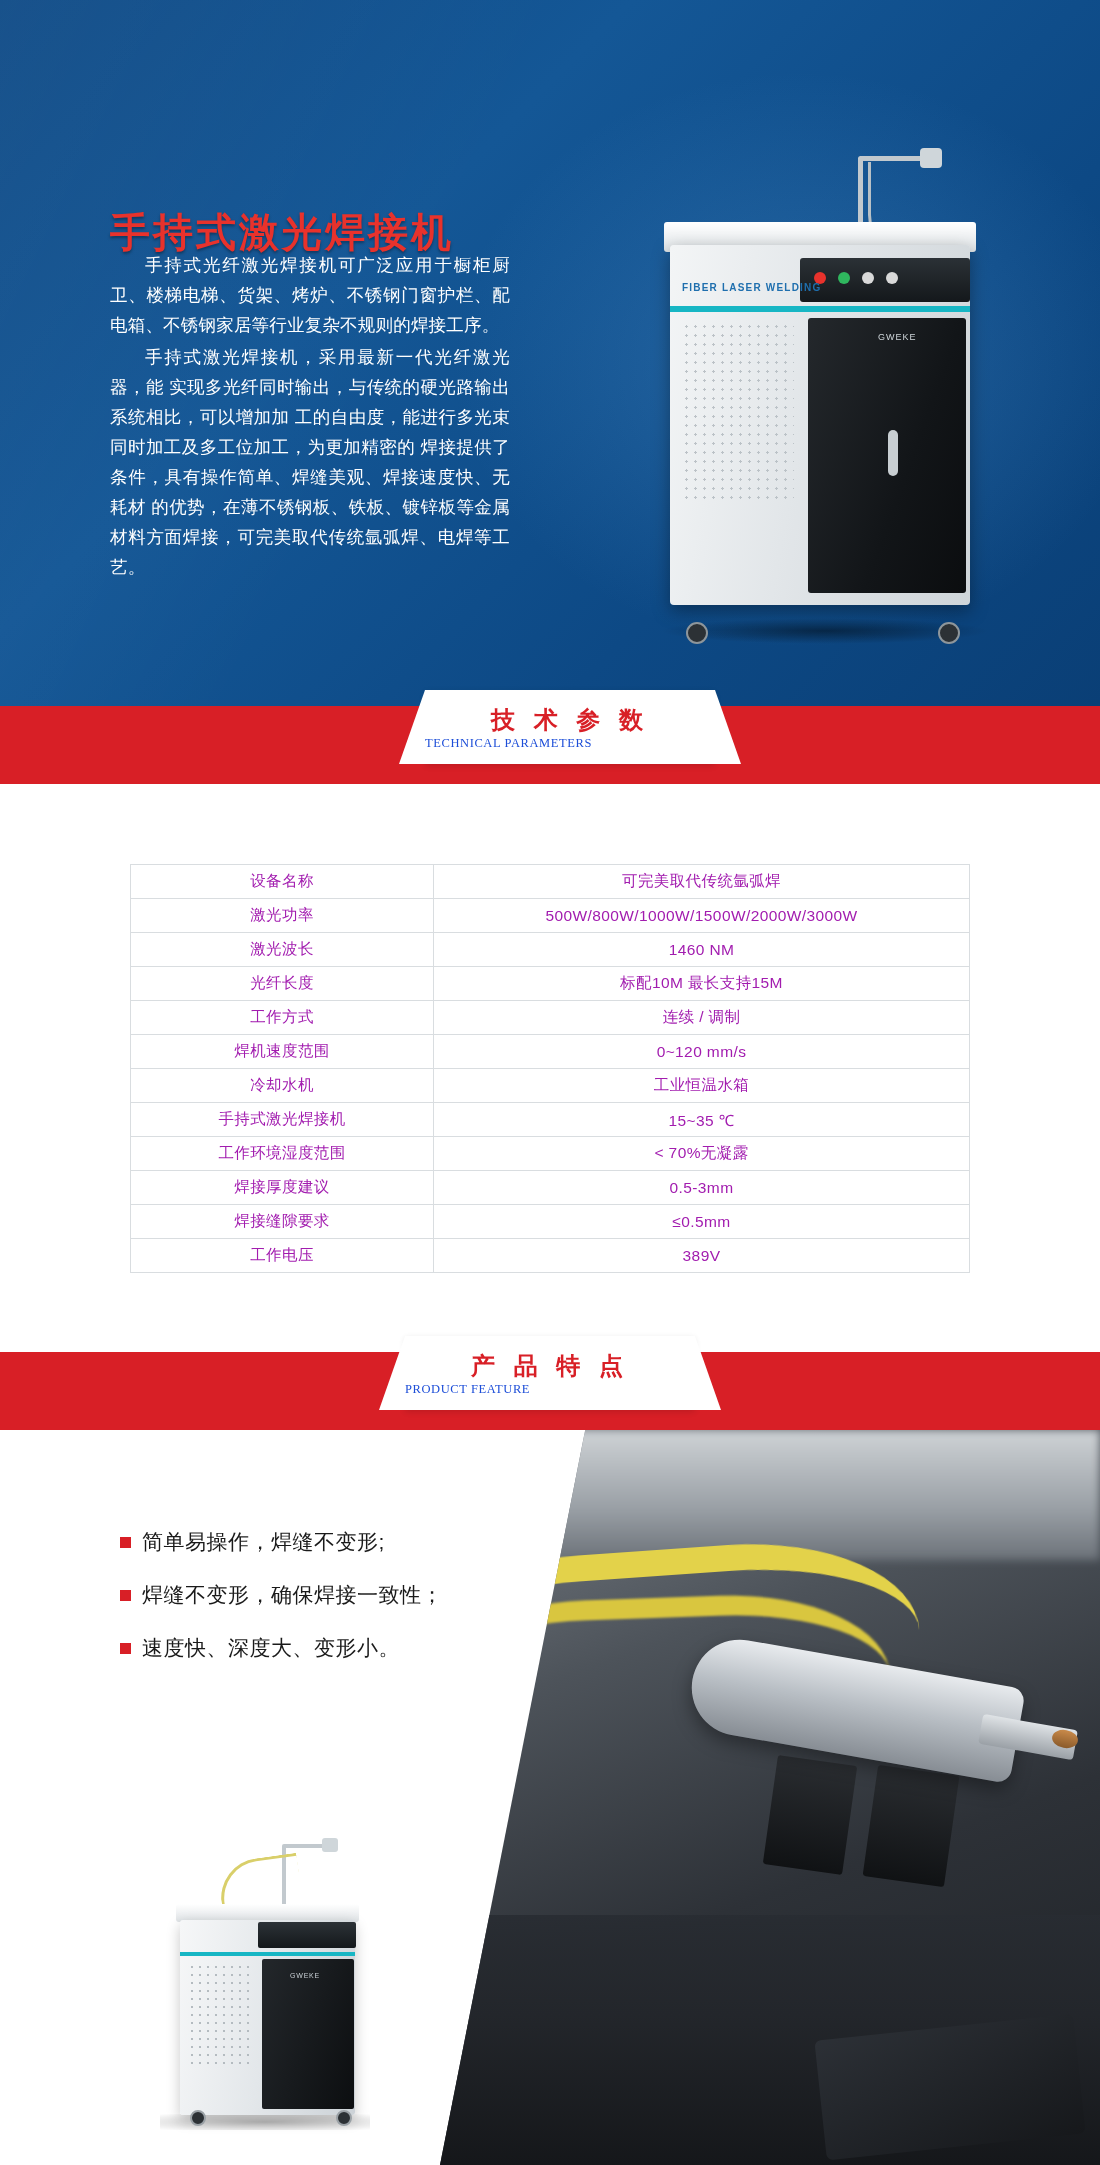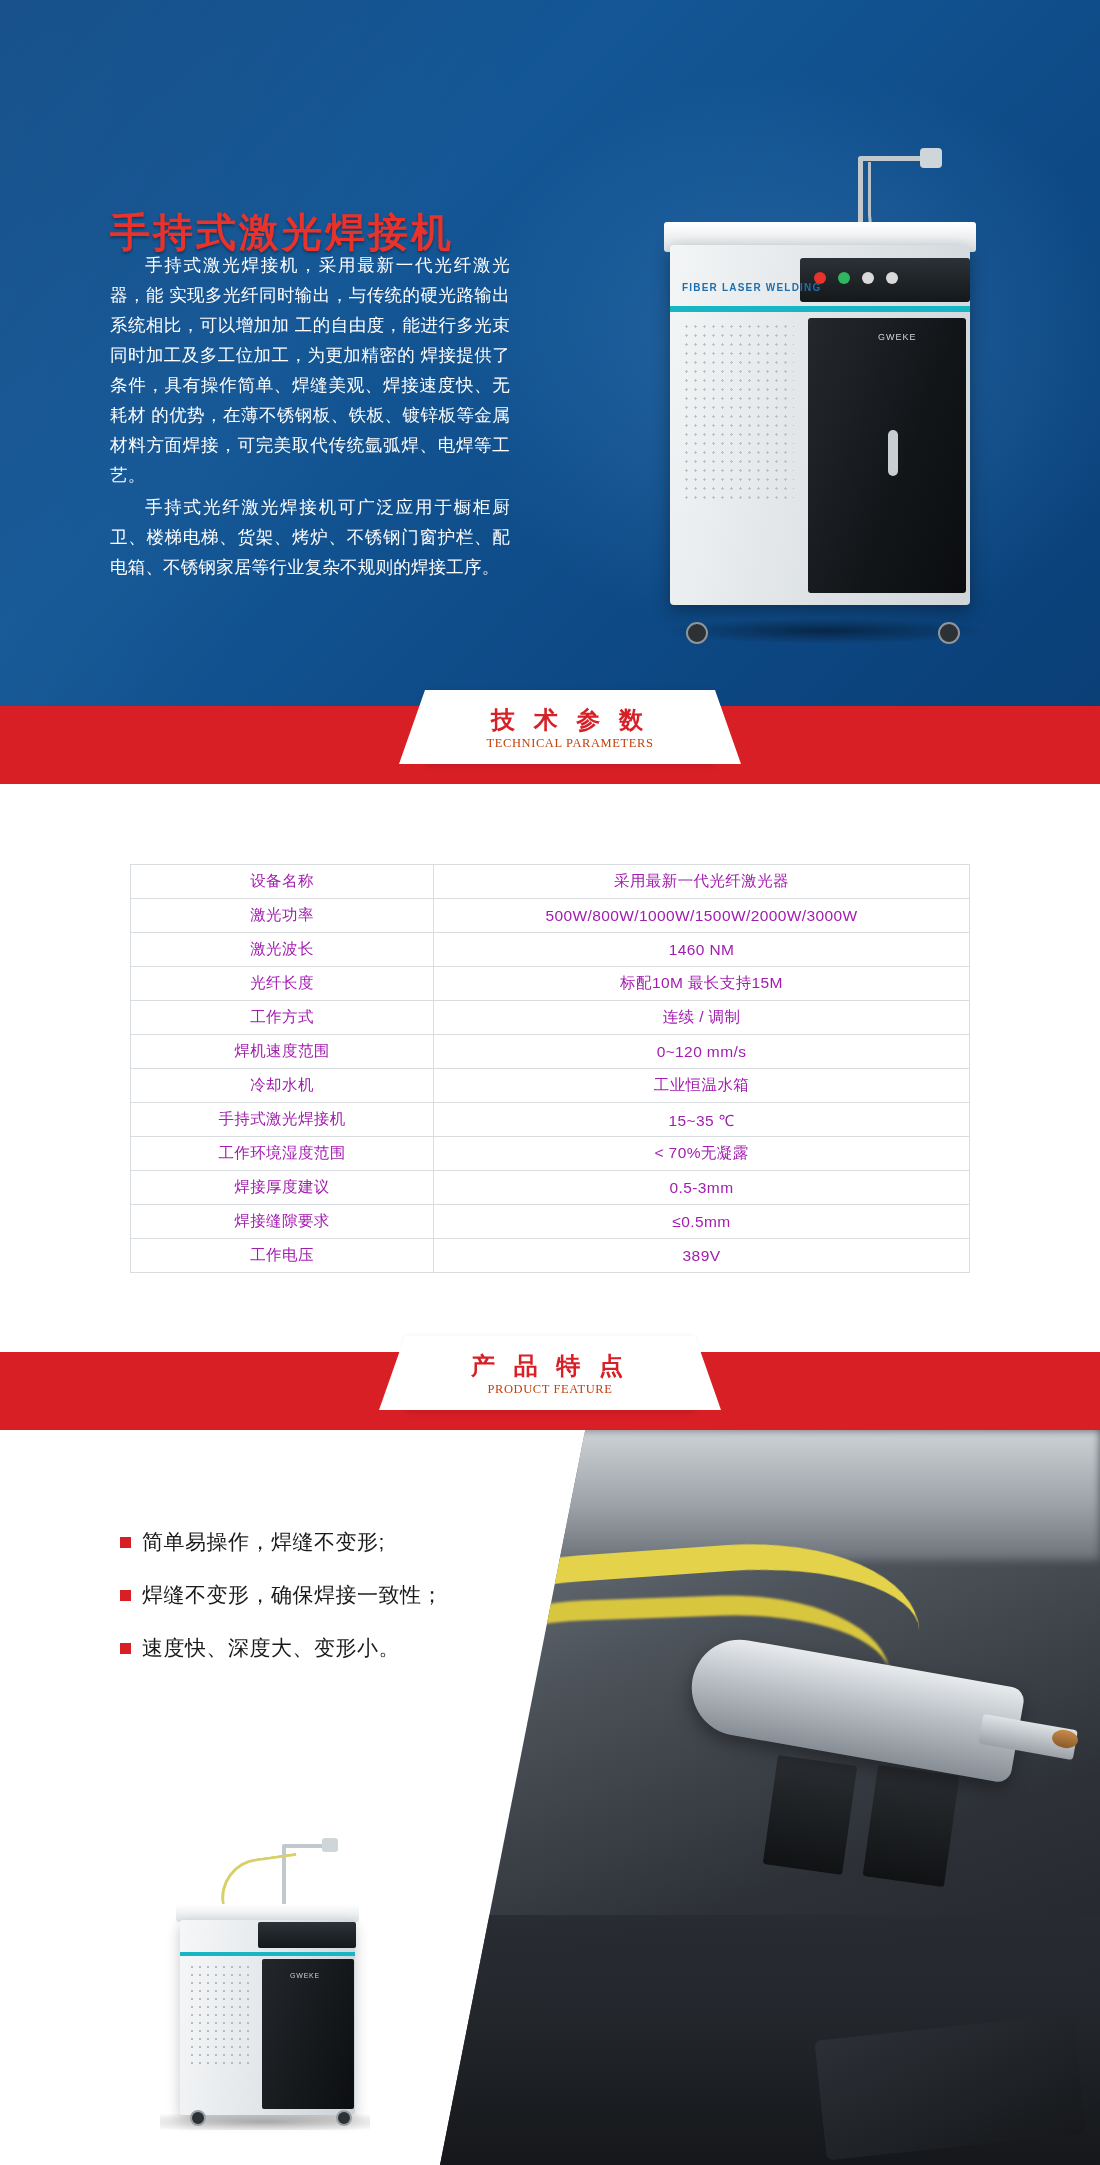"手持式激光焊接机，采用最新一代光纤激光器，能" p { order: before "手持式光纤激光焊接机可广泛应用于橱柜厨卫、楼梯电梯、货架、烤炉、不锈钢门窗护栏、" -> after "手持式光纤激光焊接机可广泛应用于橱柜厨卫、楼梯电梯、货架、烤炉、不锈钢门窗护栏、" }
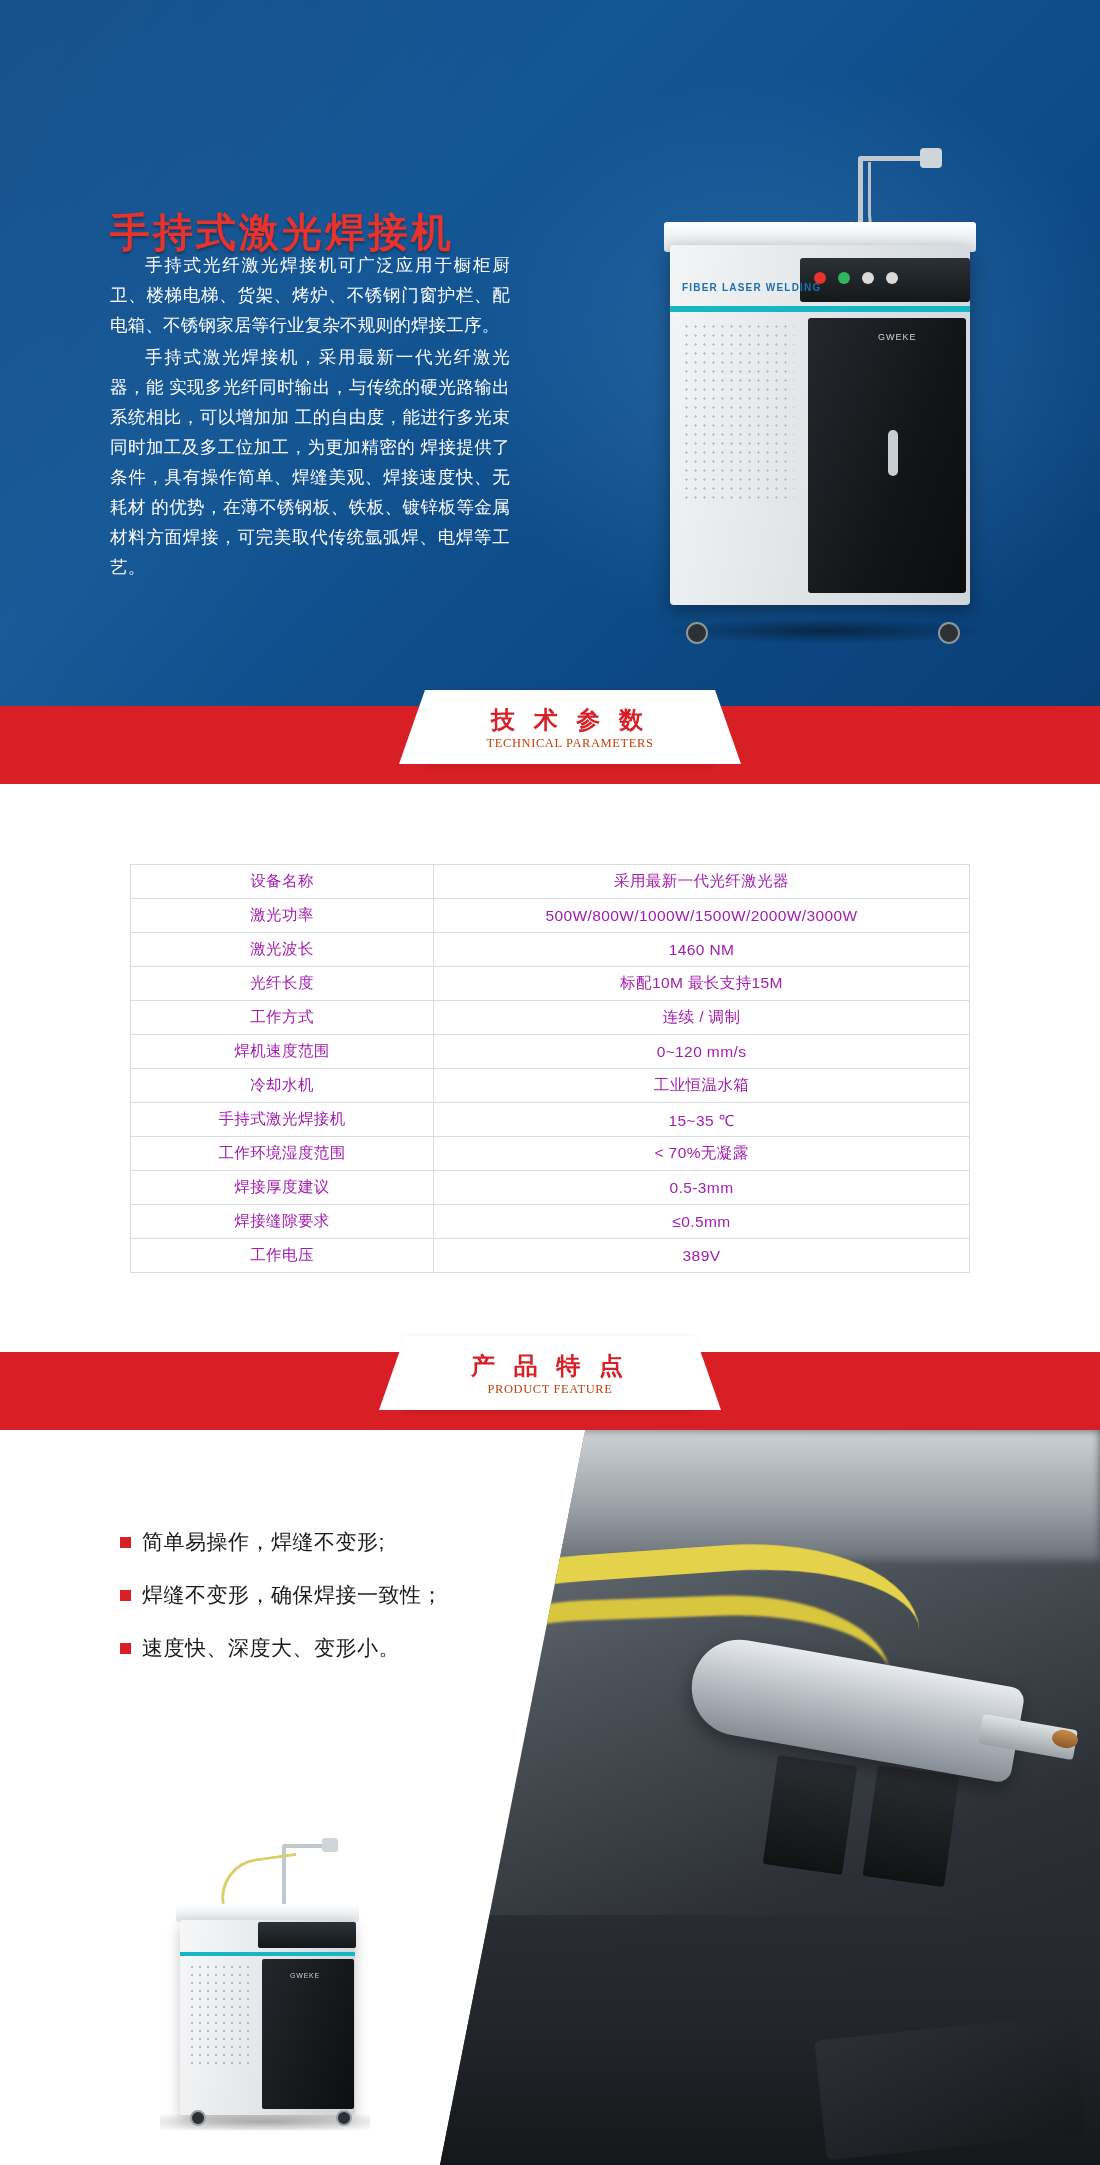"TECHNICAL PARAMETERS" .band .ribbon .en { color: #c2410c -> #1d4ed8; text-align: center -> left }
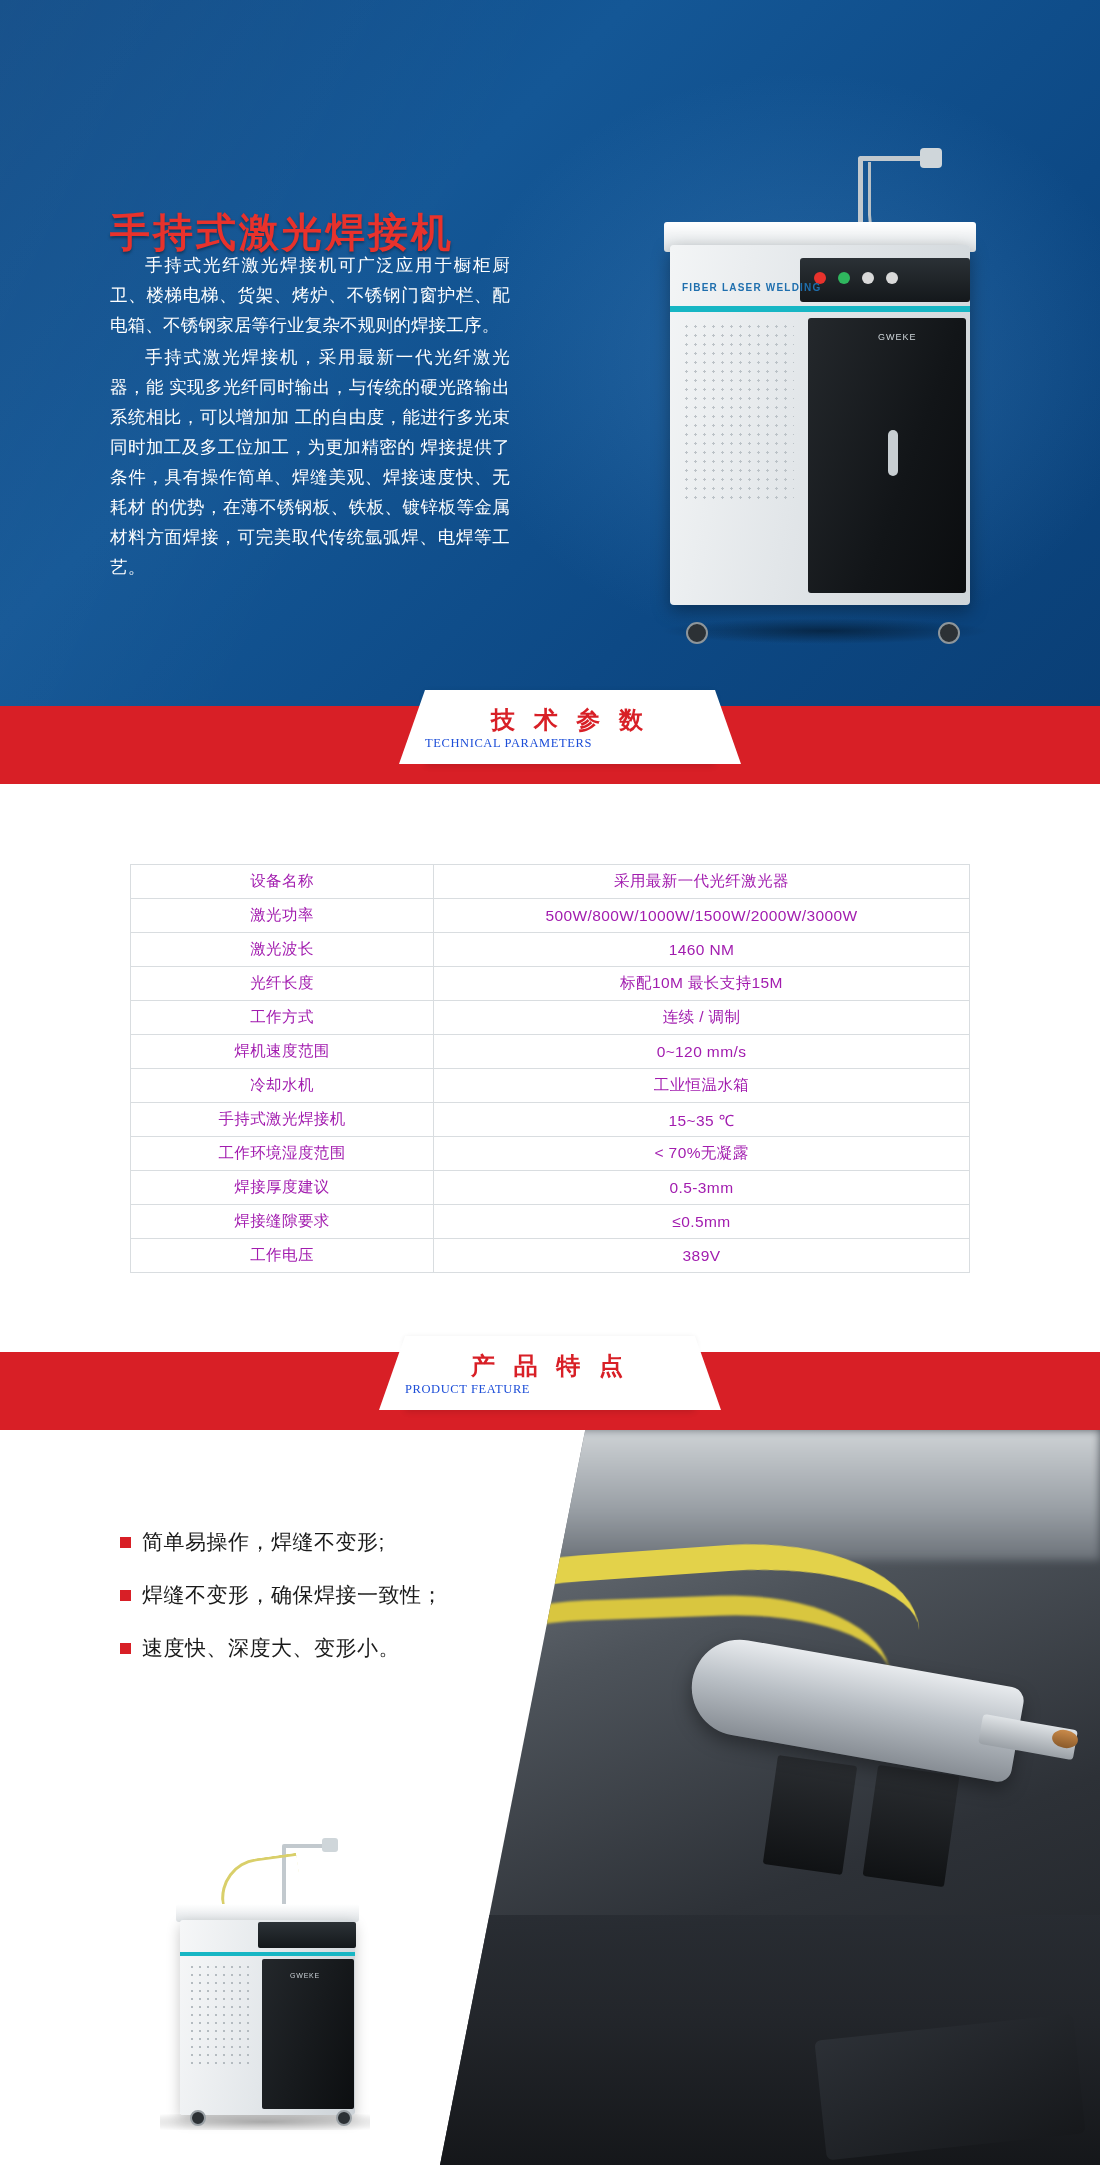"采用最新一代光纤激光器" td.v { text: 采用最新一代光纤激光器 -> 可完美取代传统氩弧焊 }
